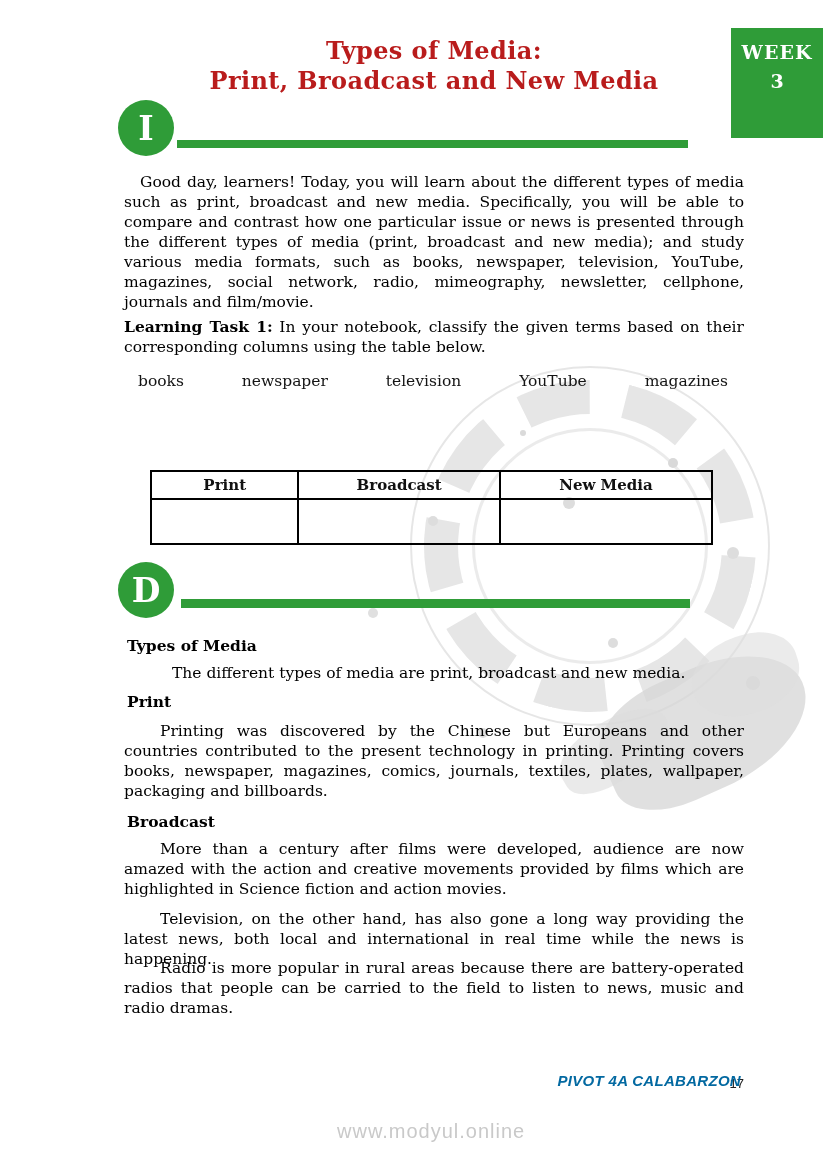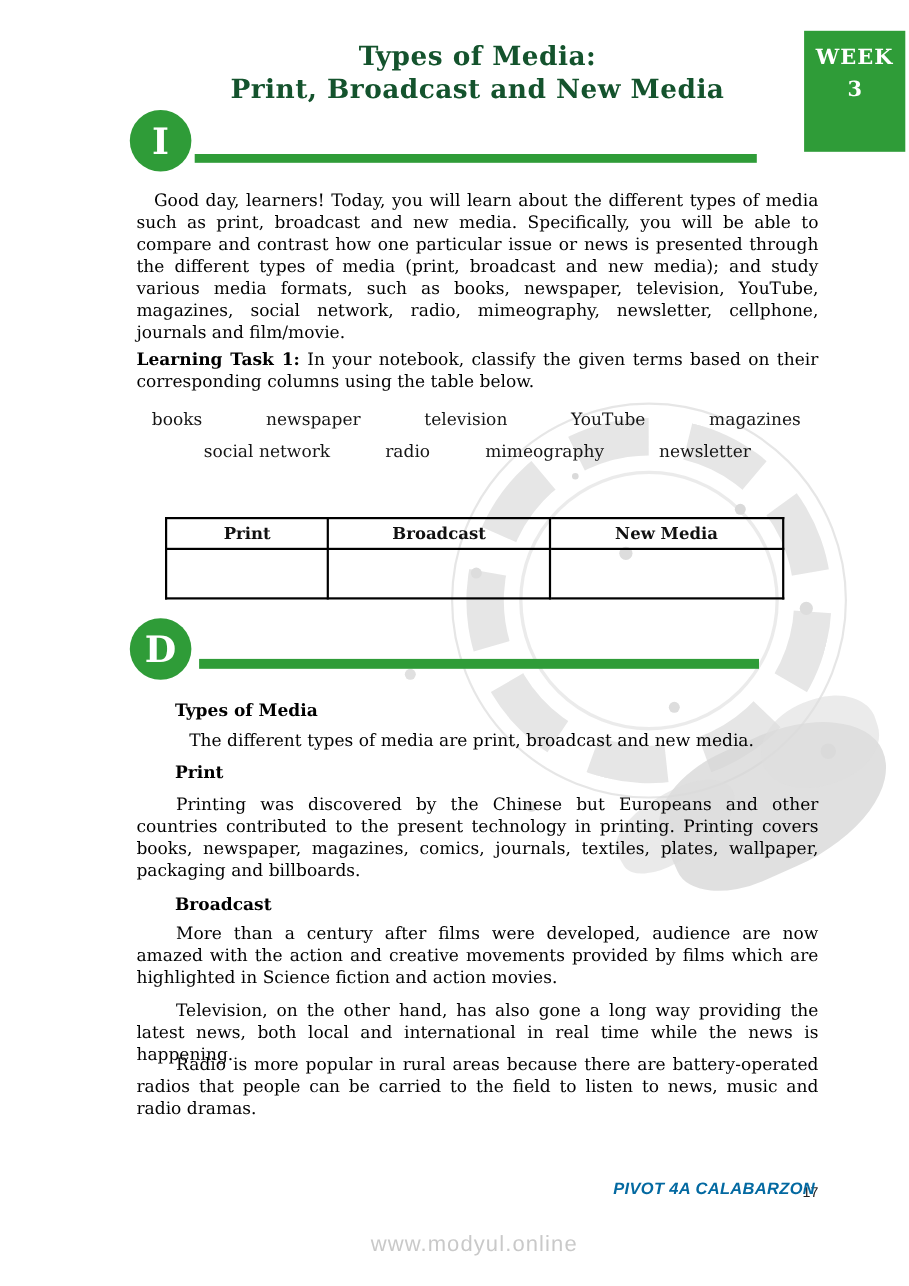"Types of Media:" .title { color: #14532d -> #b91c1c }
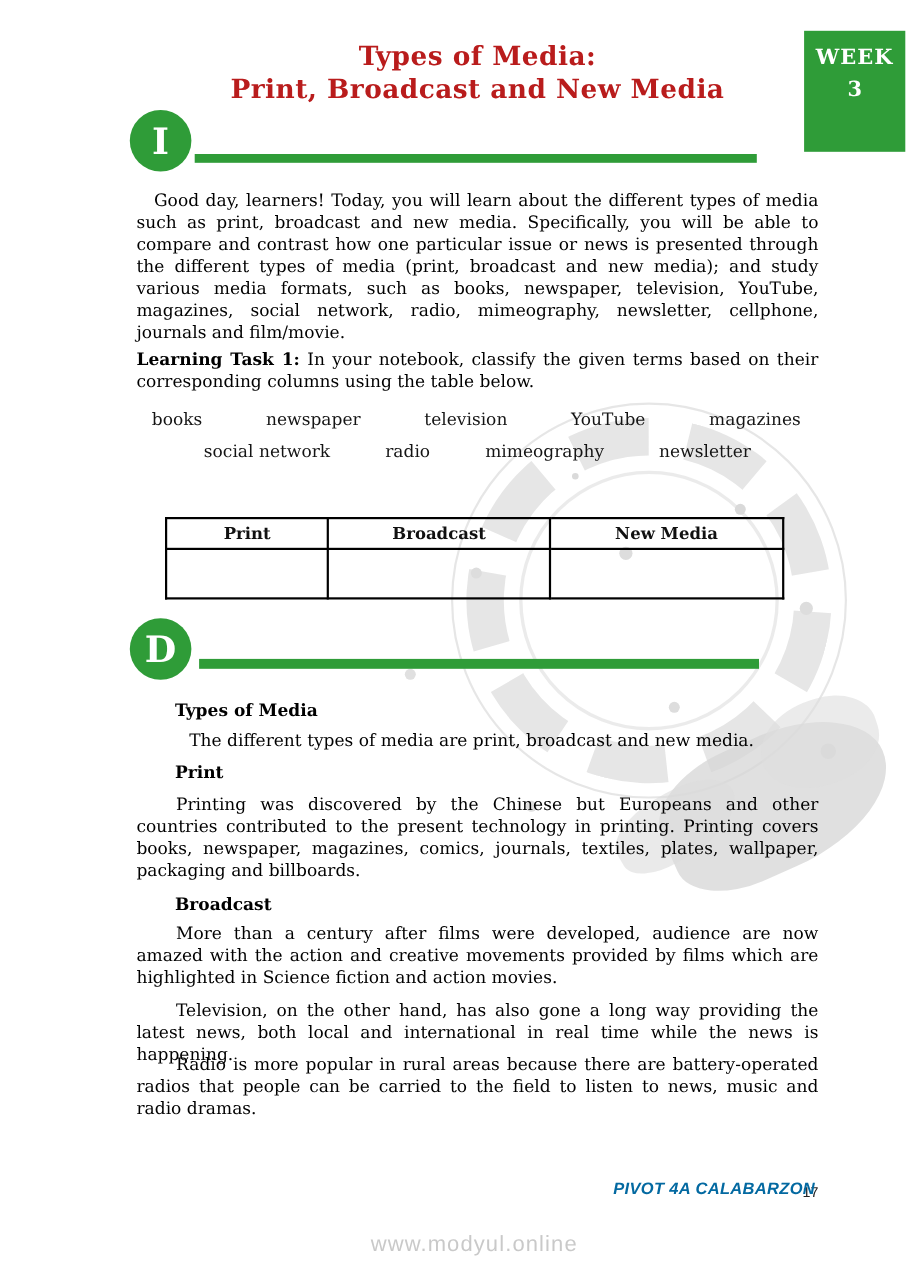"social network" div.word-row { html: <div> <span>social network</span> <span>radio</span> <span>mimeography</span> <span>newsletter</span> </div> -> none }
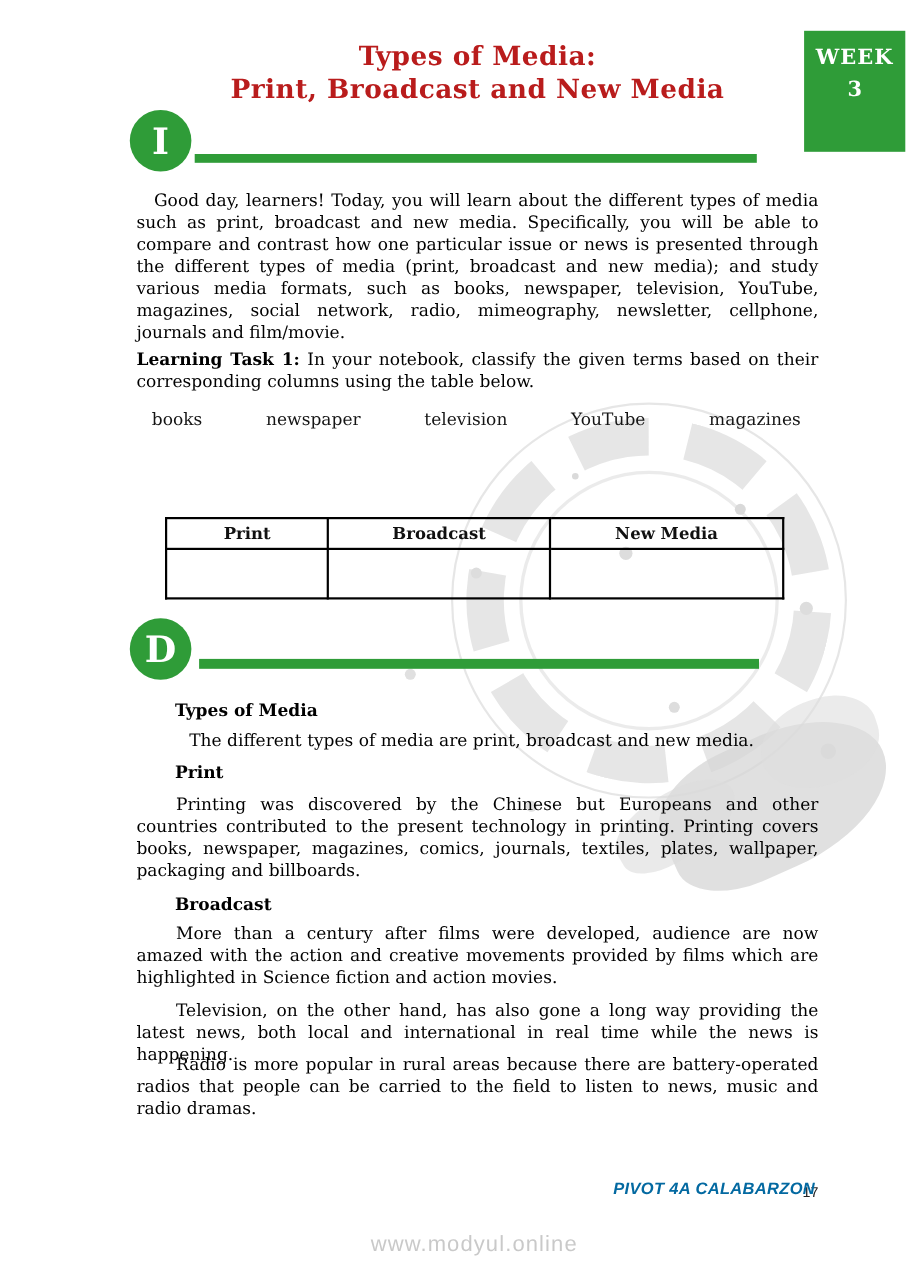"Types of Media" .sub-heading { margin-left: 32px -> none }
